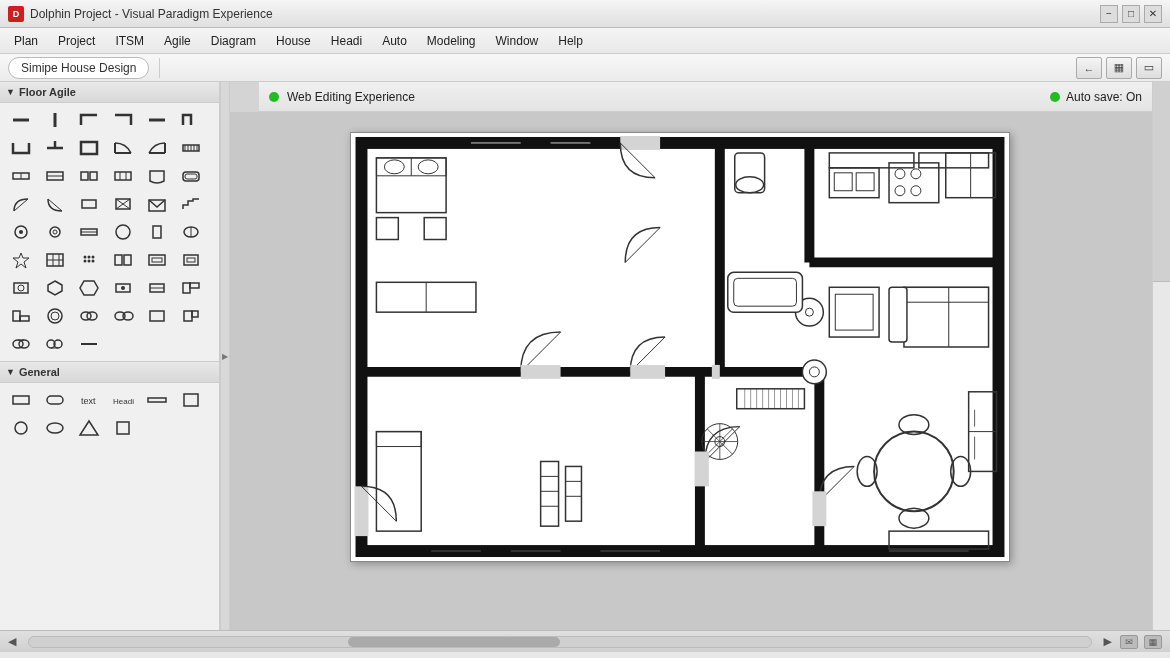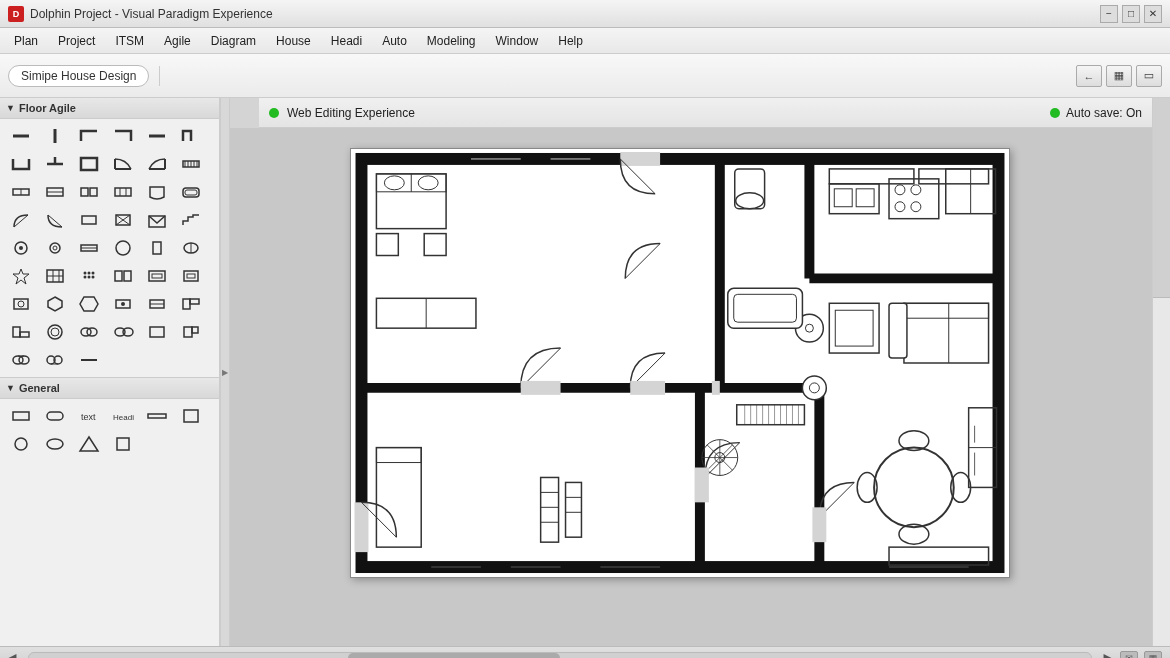"Simipe House Design" #toolbar { height: 44px -> 28px }
